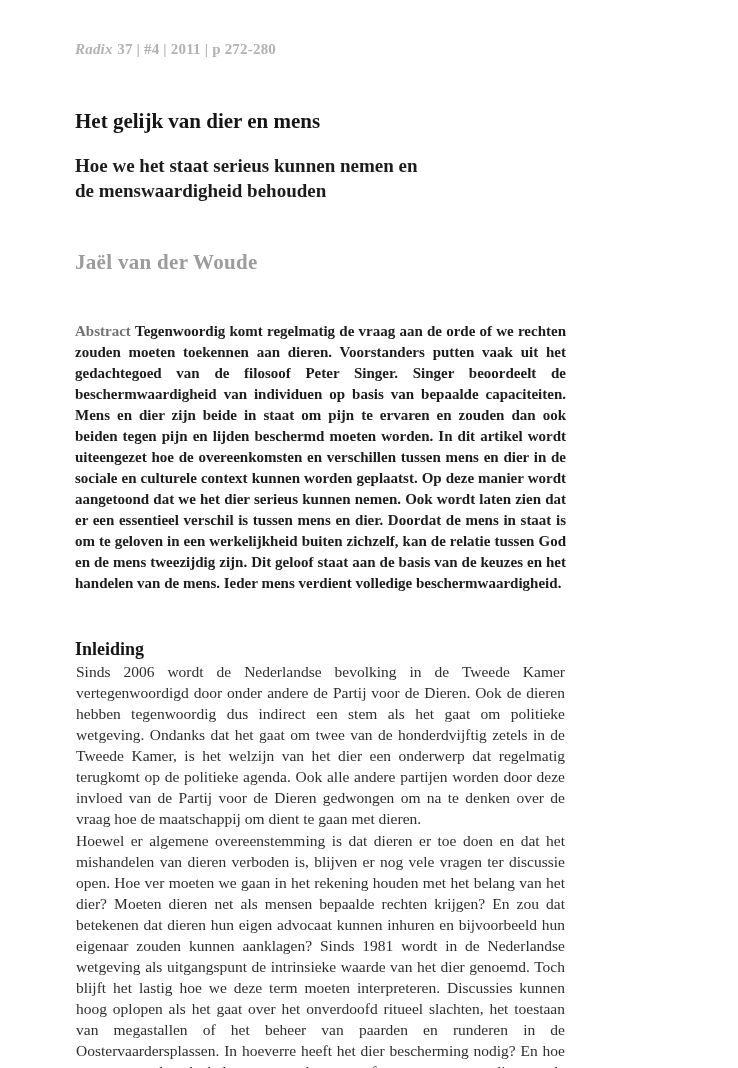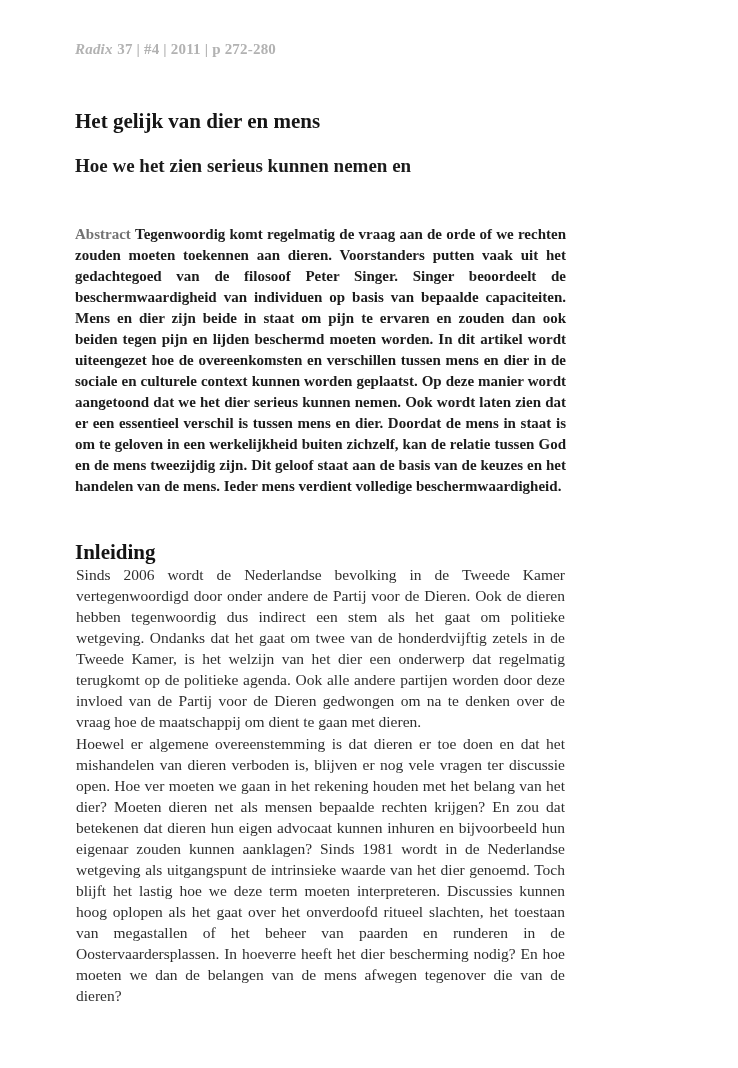"Hoe we het zien serieus" div { text: zien -> staat }
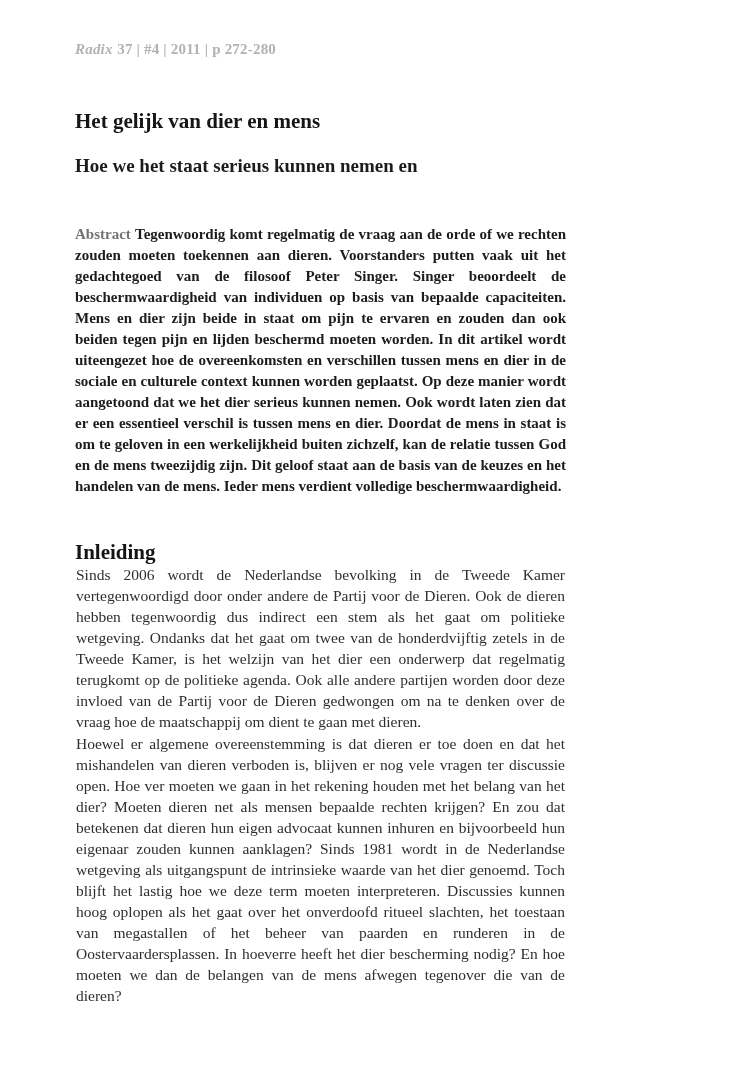"de menswaardigheid behouden" div { html: none -> <div>de menswaardigheid behouden</div> }
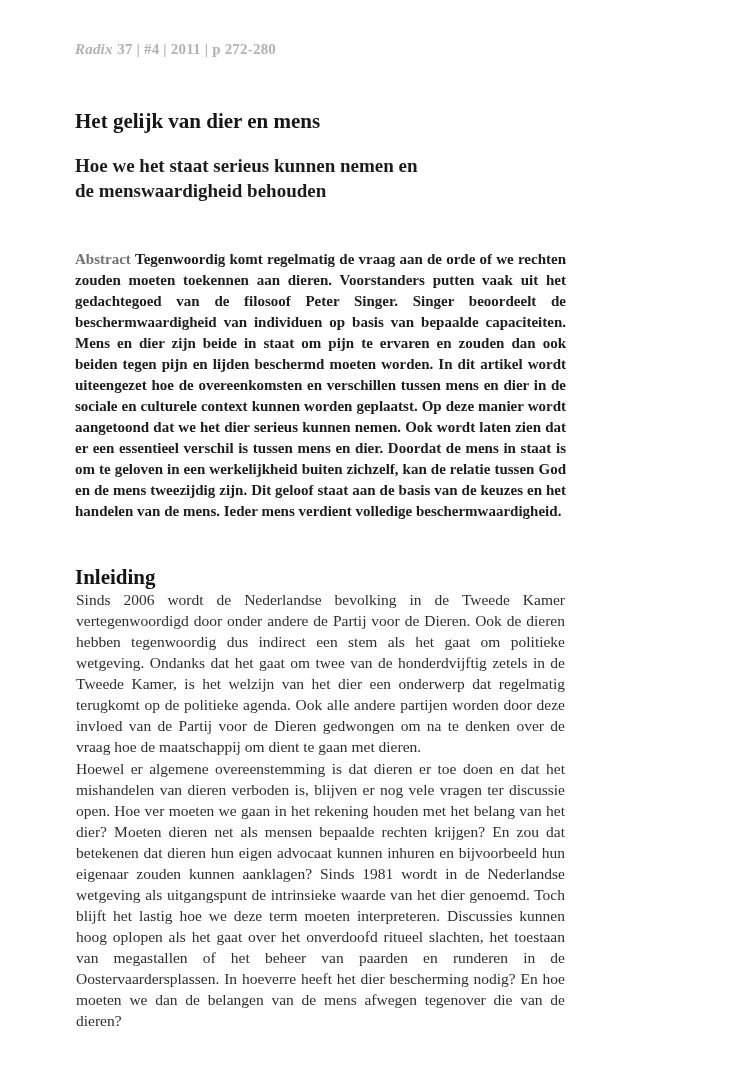"Jaël van der Woude" div.author-name { html: none -> <div>Jaël van der Woude</div> }
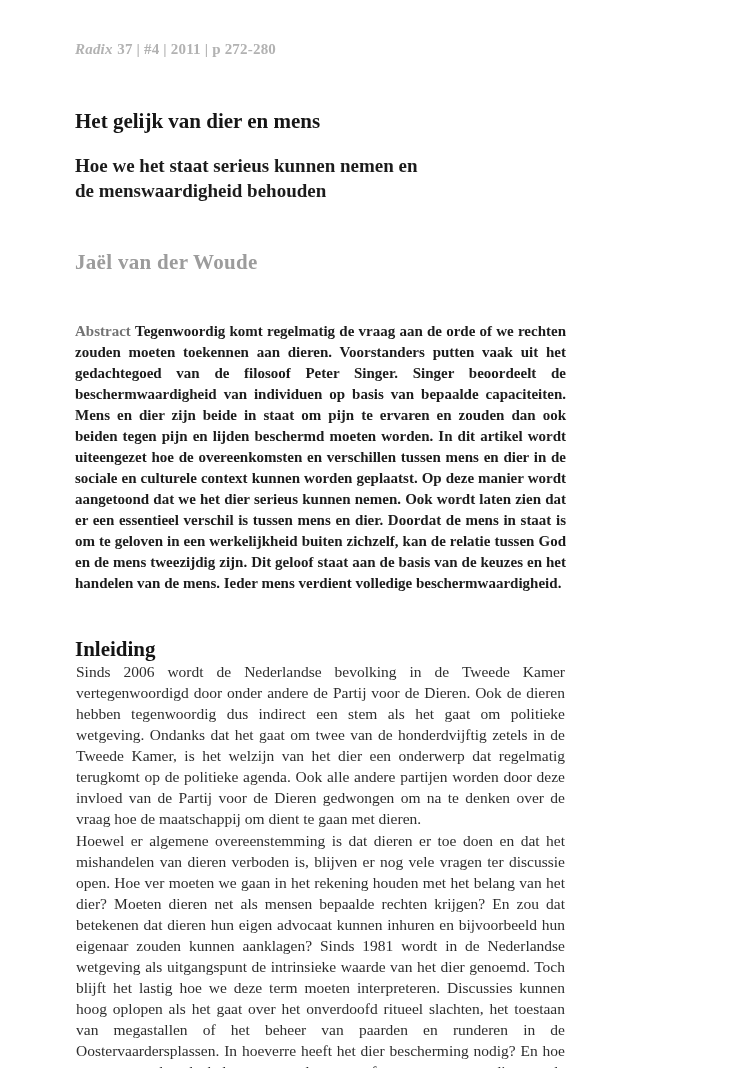"Inleiding" .section-heading { font-size: 21px -> 18px }
